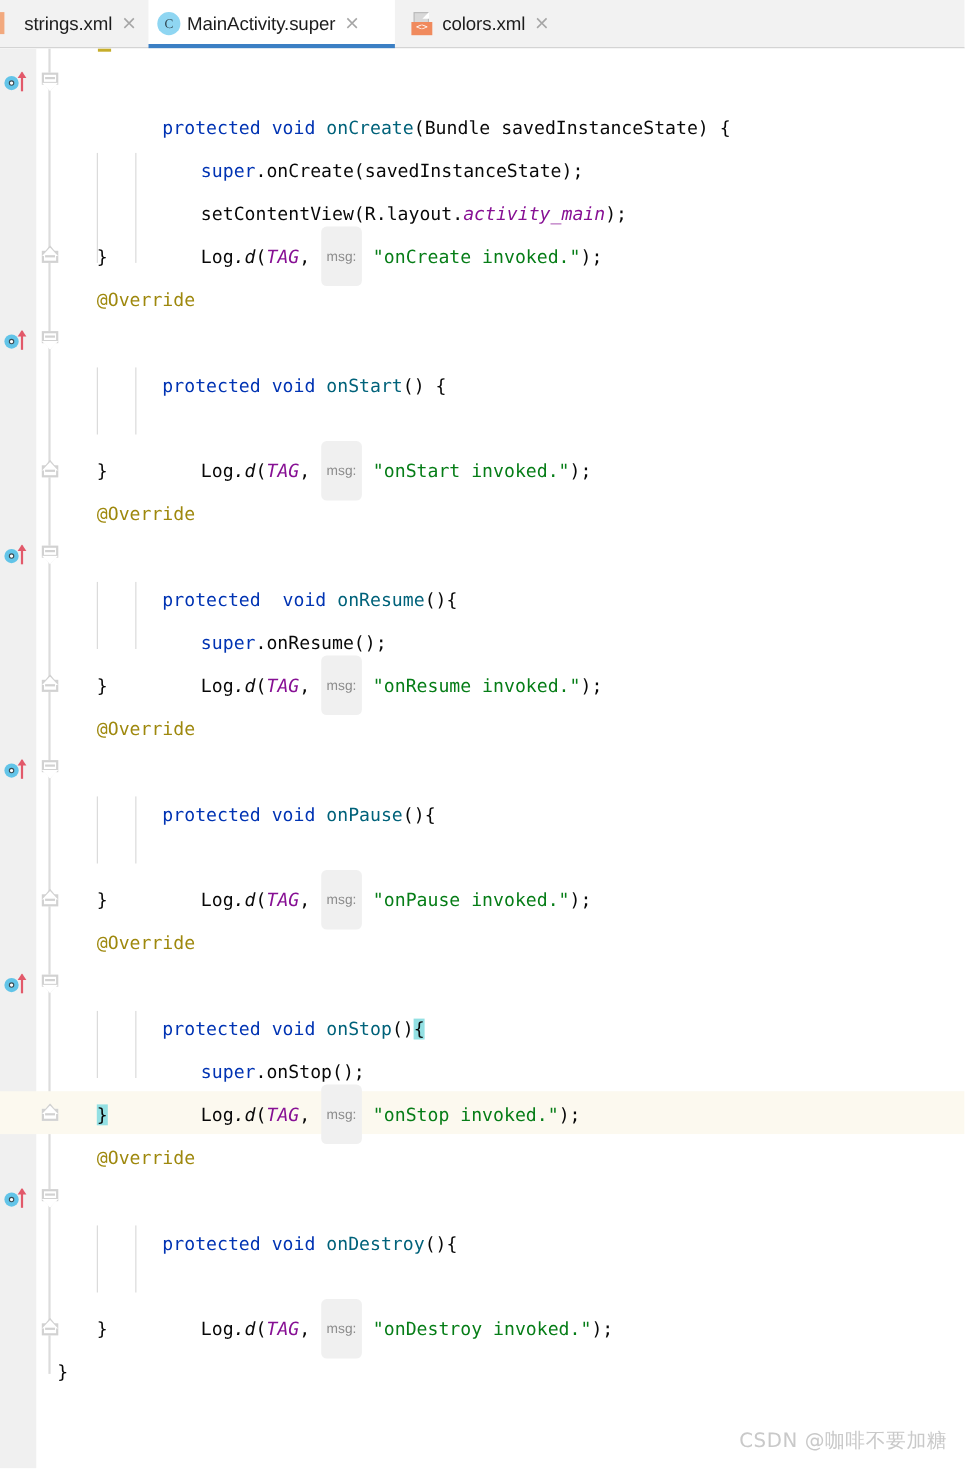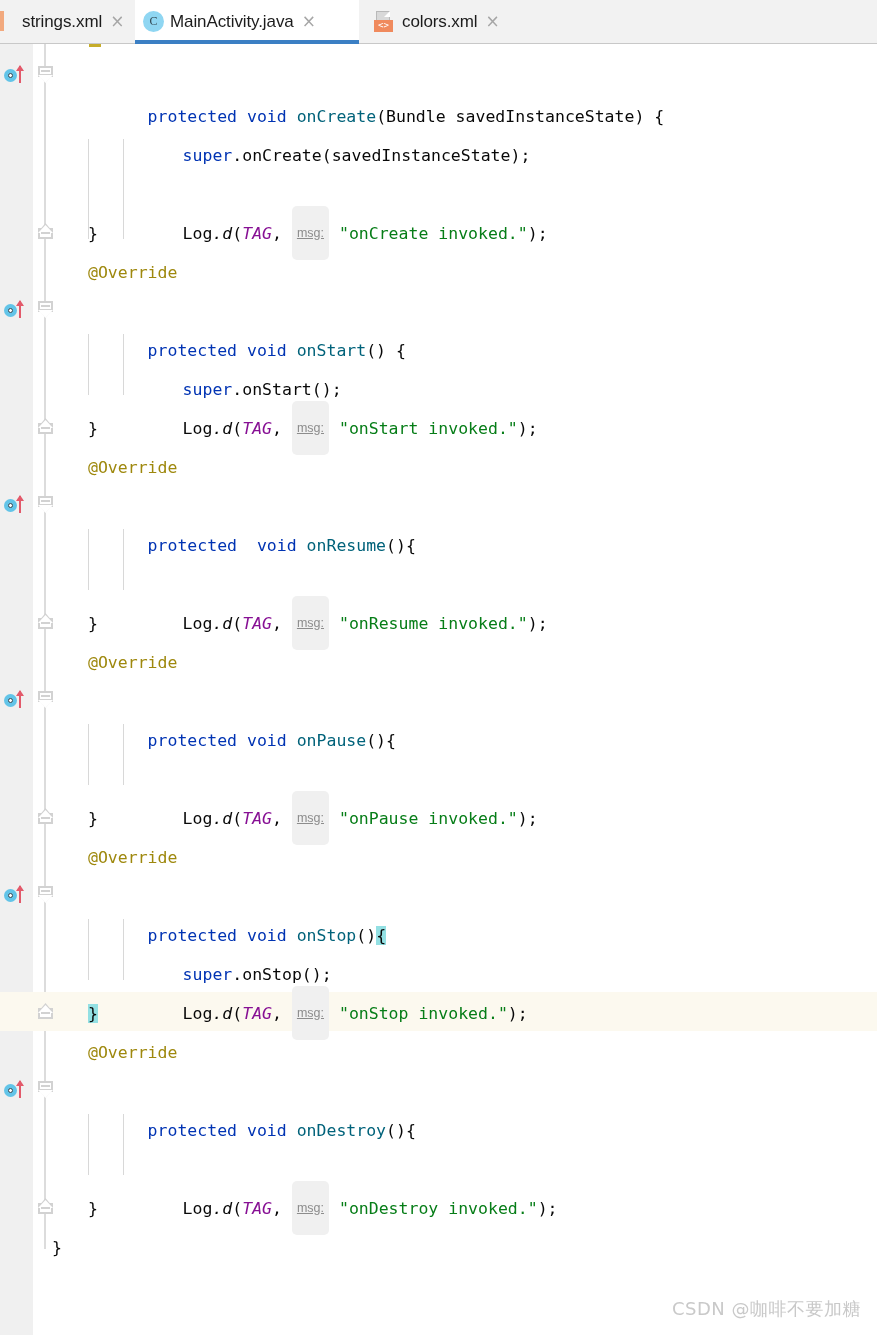"MainActivity.java" span.tab-label { text: MainActivity.java -> MainActivity.super }
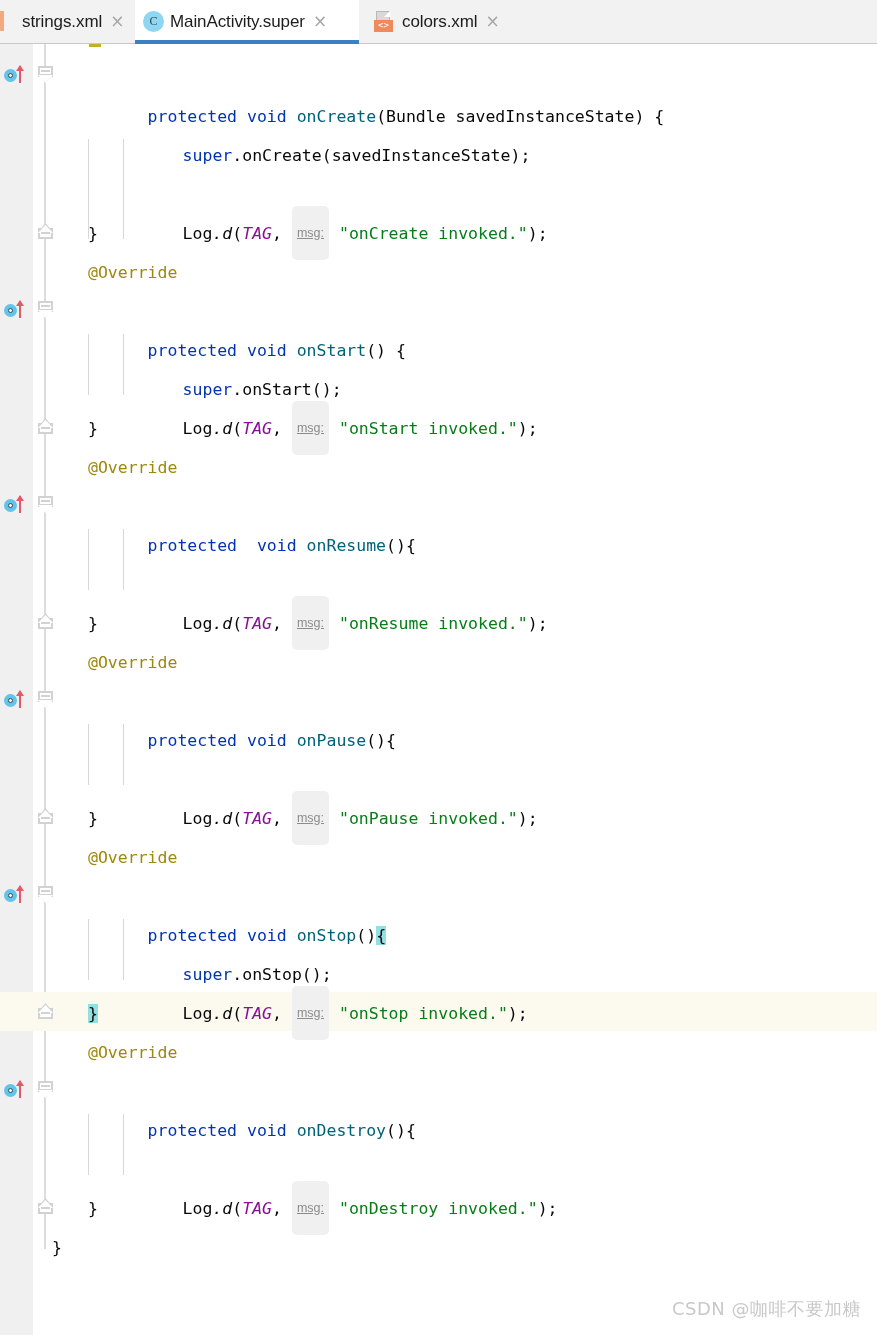"setContentView(R.layout.activity_main);" div.line { html: none -> <div> <span> <span>setContentView</span><span>(</span><span>R.layout.</span><span>activity_main</span><span>);</span> </span> </div> }
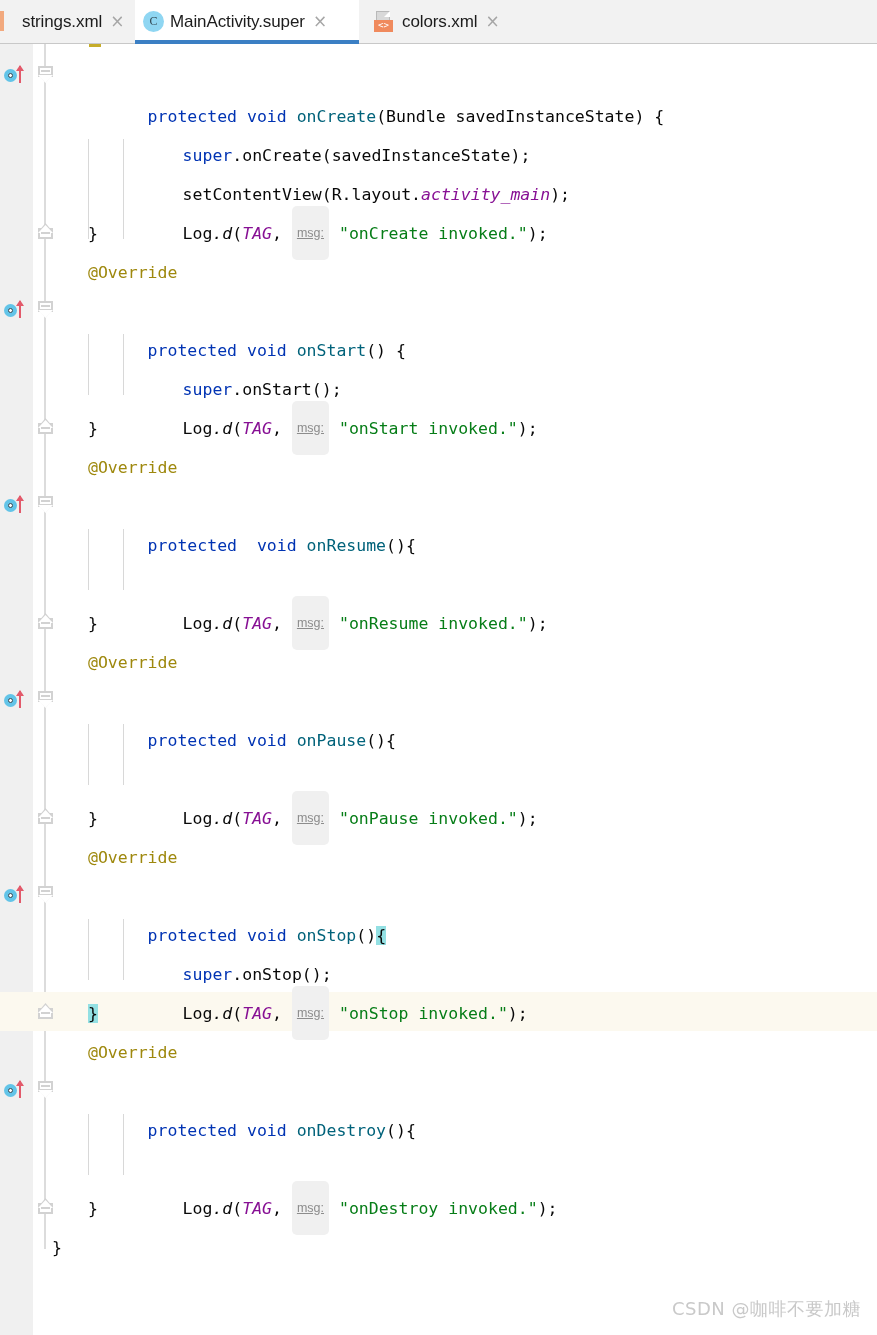"msg:" .hint { text-decoration: underline -> none }
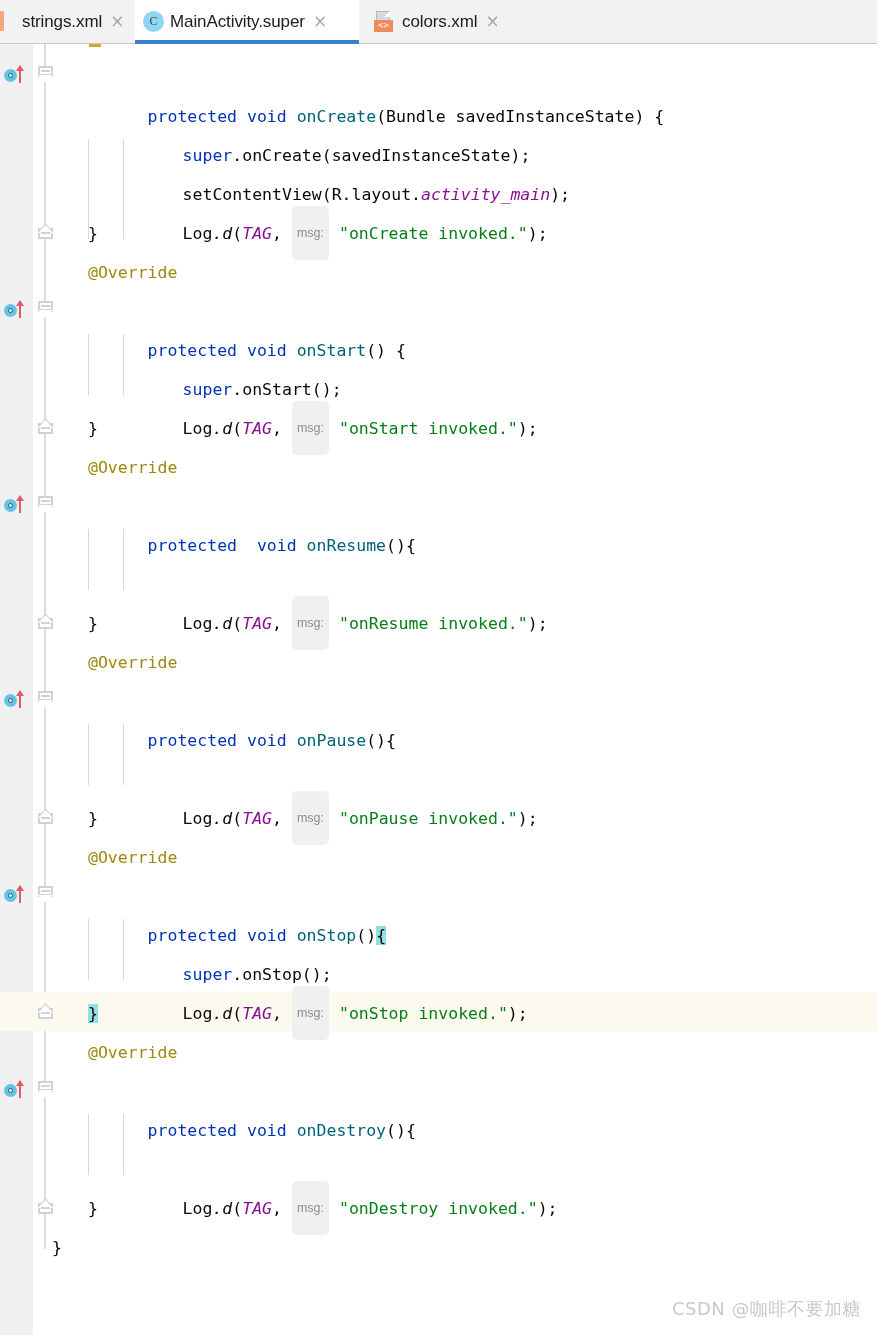"super.onStart();" div.line { html: <div> <span> <span>super</span><span>.</span><span>onStart</span><span>();</span> </span> </div> -> none }
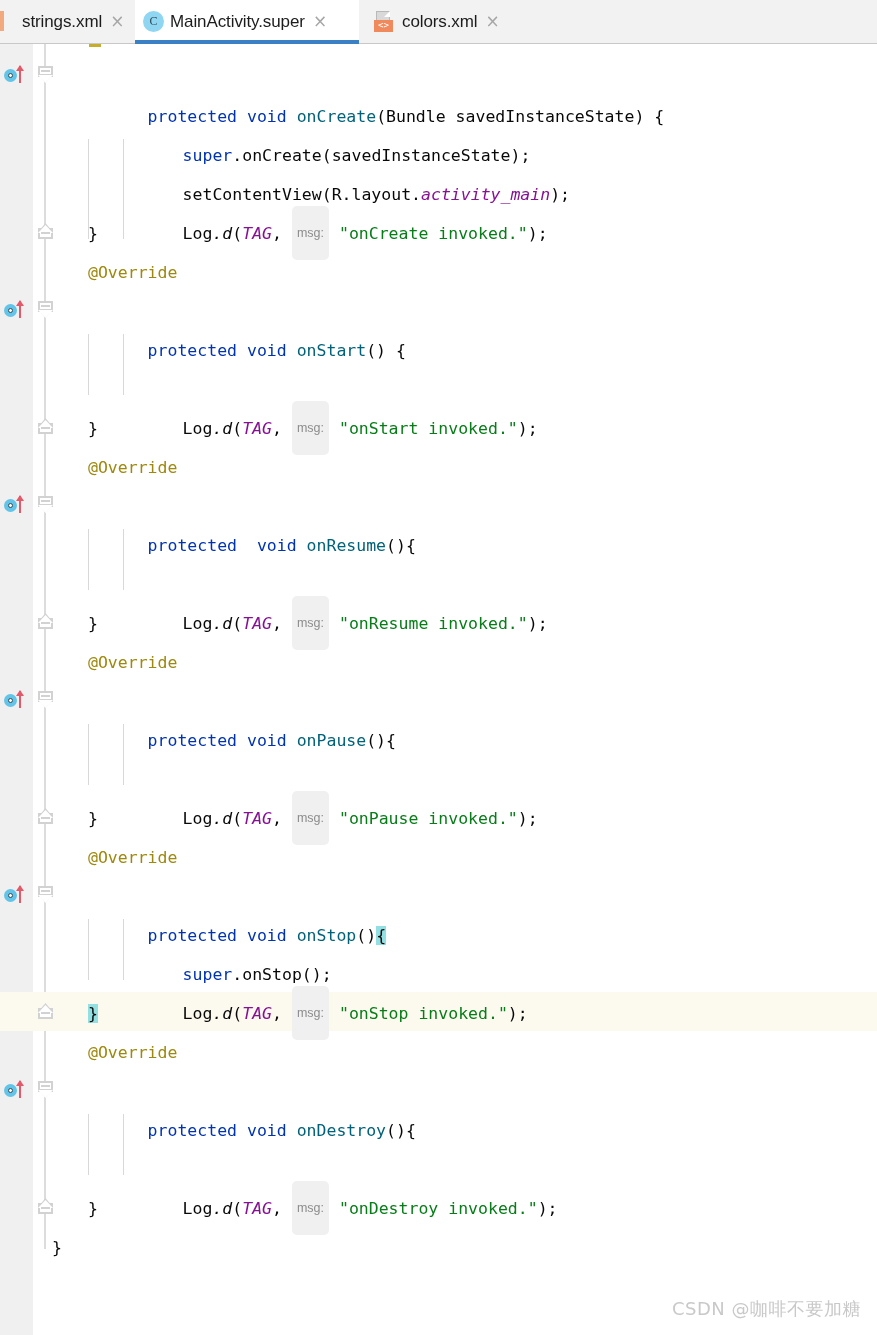"super.onResume();" div.line { html: none -> <div> <span> <span>super</span><span>.</span><span>onResume</span><span>();</span> </span> </div> }
